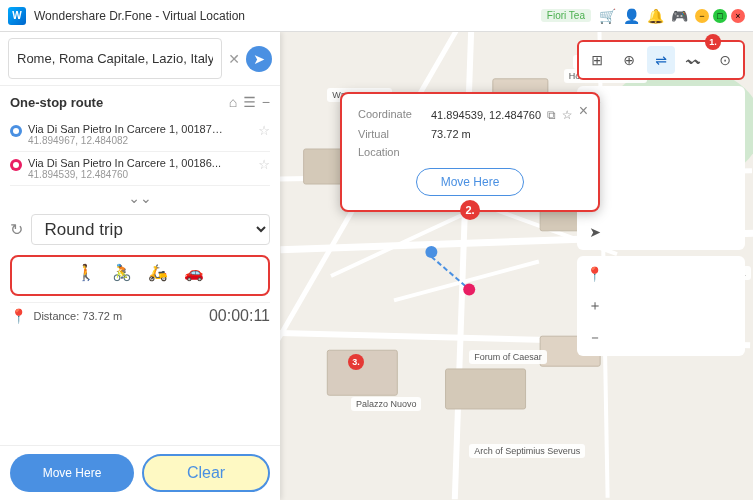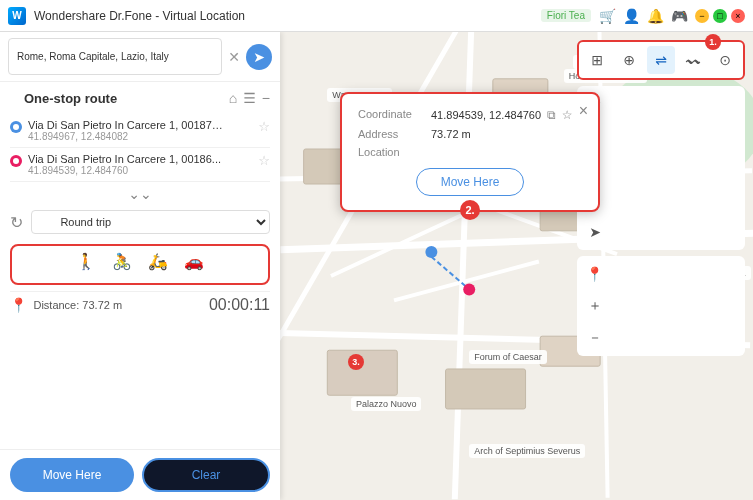"Rome, Roma Capitale, Lazio, Italy" .search-input { font-size: 10px -> 13px }
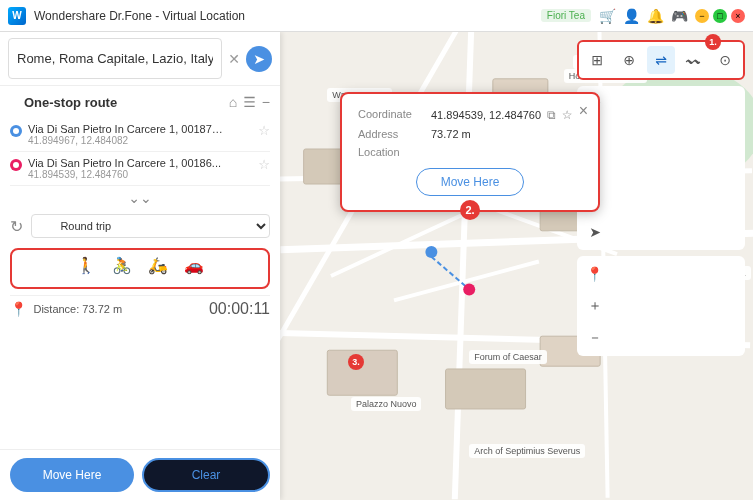"One-stop route" .route-title { margin-left: 14px -> none }
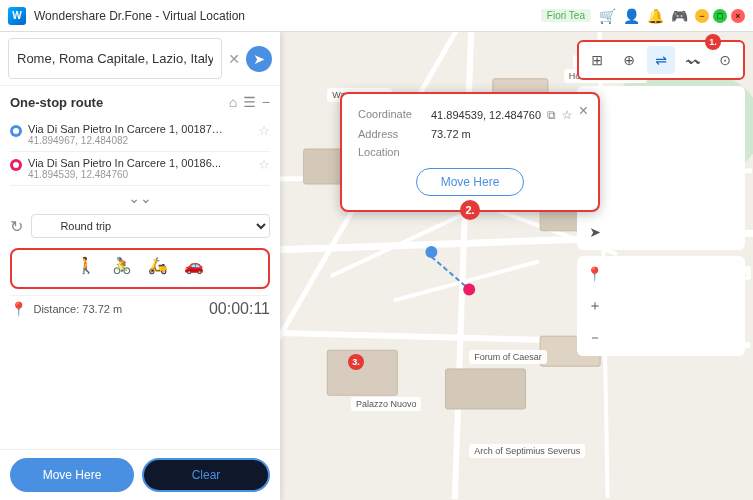"Address" span.popup-label { text: Address -> Virtual }
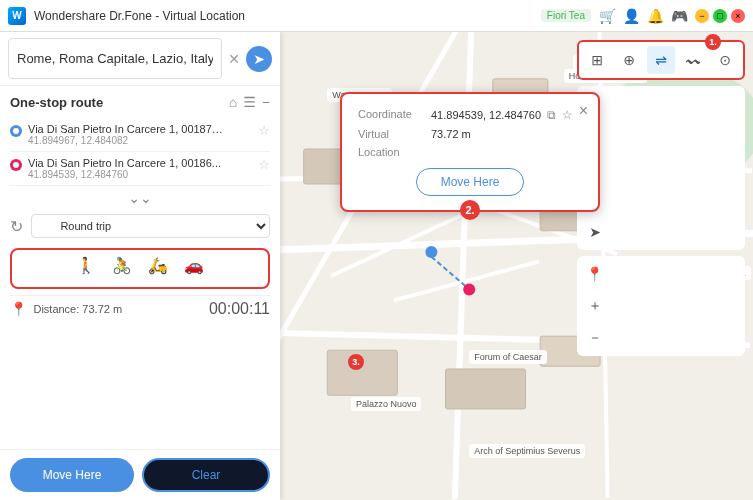"Round trip" .trip-select { font-size: 11px -> 17px; padding: 4px 24px -> 4px 8px }
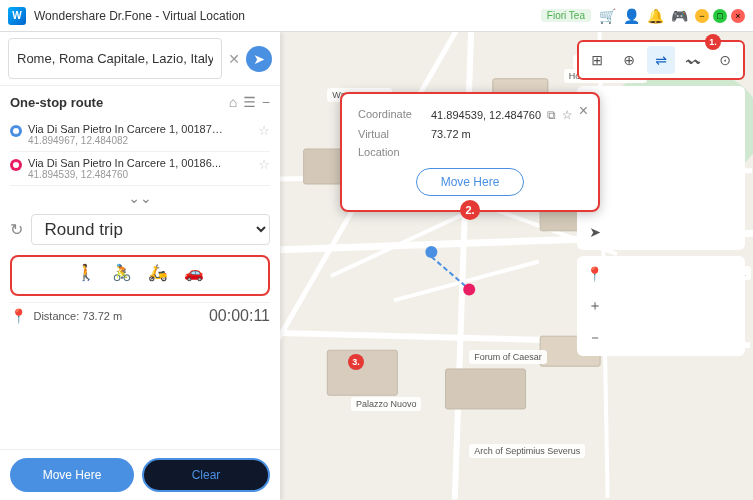"Clear" .btn-clear { background: #0f172a -> #fef9c3; font-size: 12px -> 16px }
